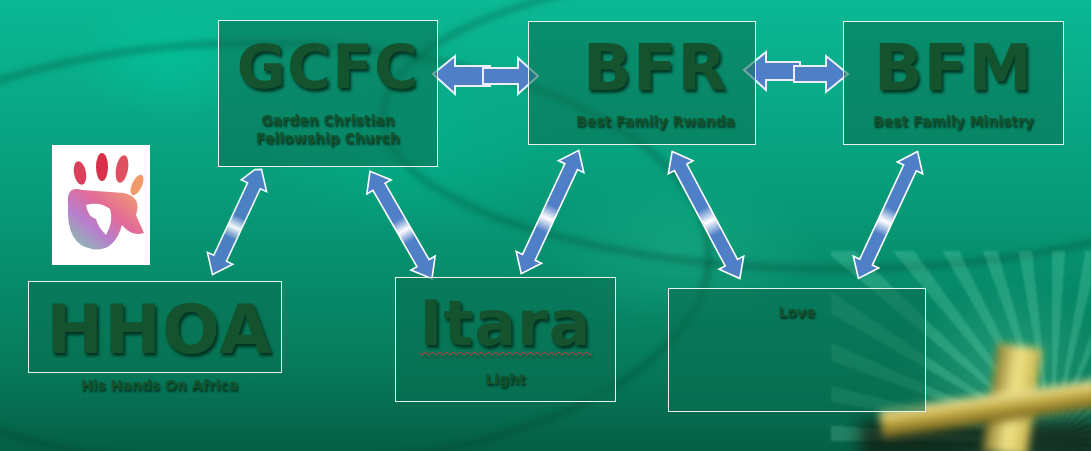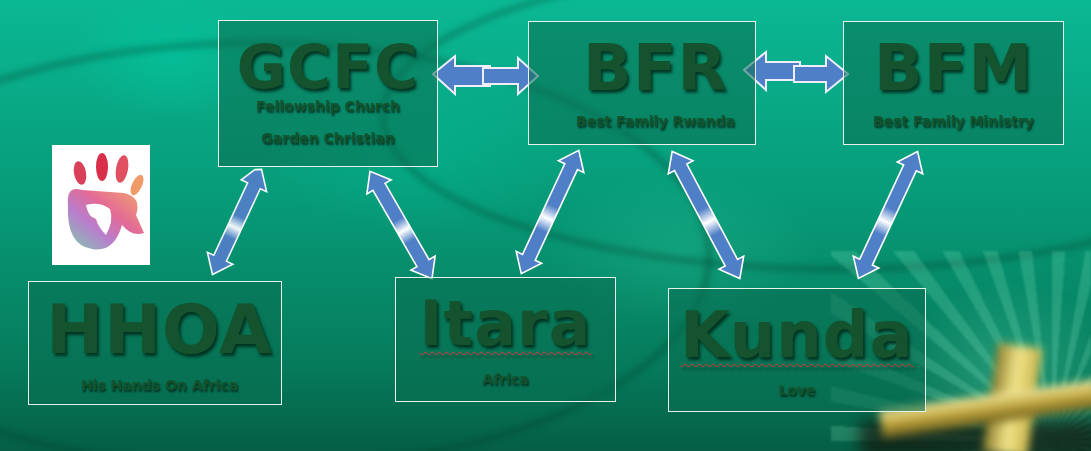"Fellowship Church" span.sub { order: before "Garden Christian" -> after "Garden Christian" }
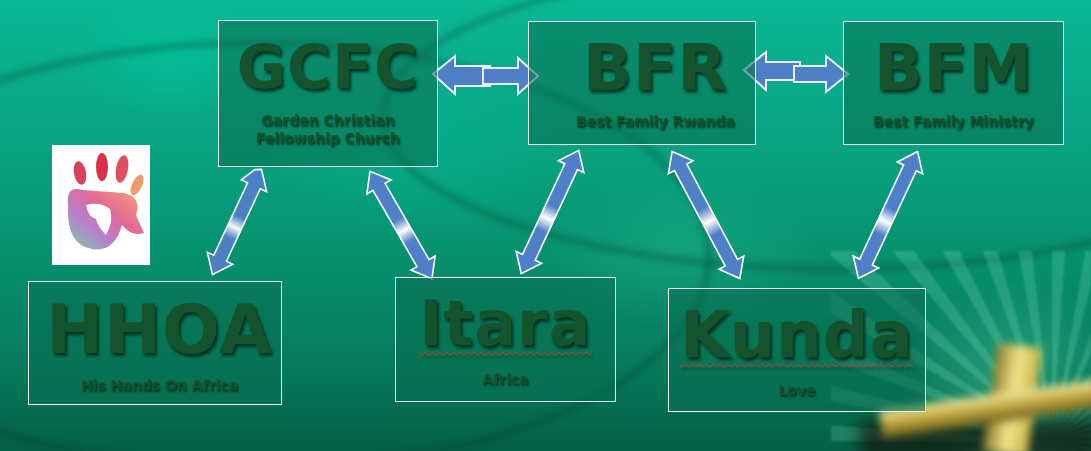"HHOA" div.box { height: 124px -> 92px }
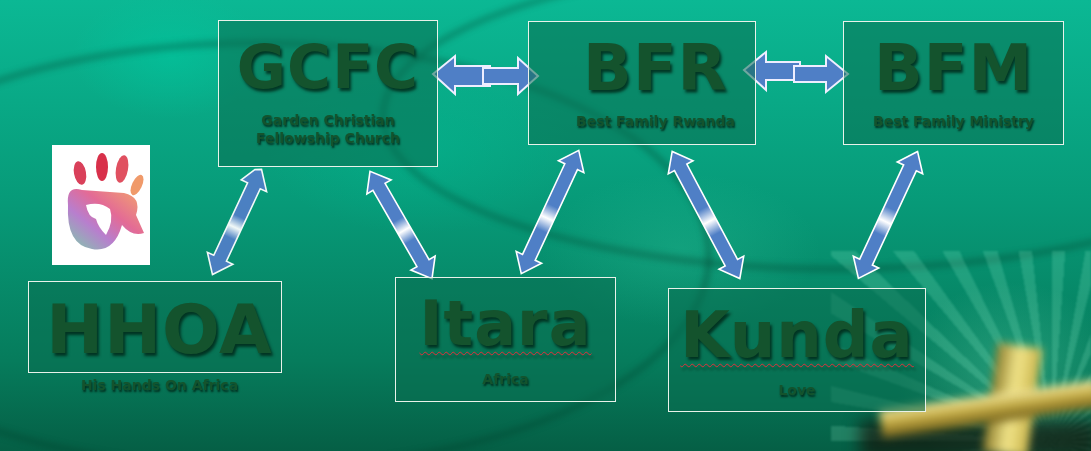"Kunda" span.abbr { html: <span><span>Kunda</span></span> -> none }
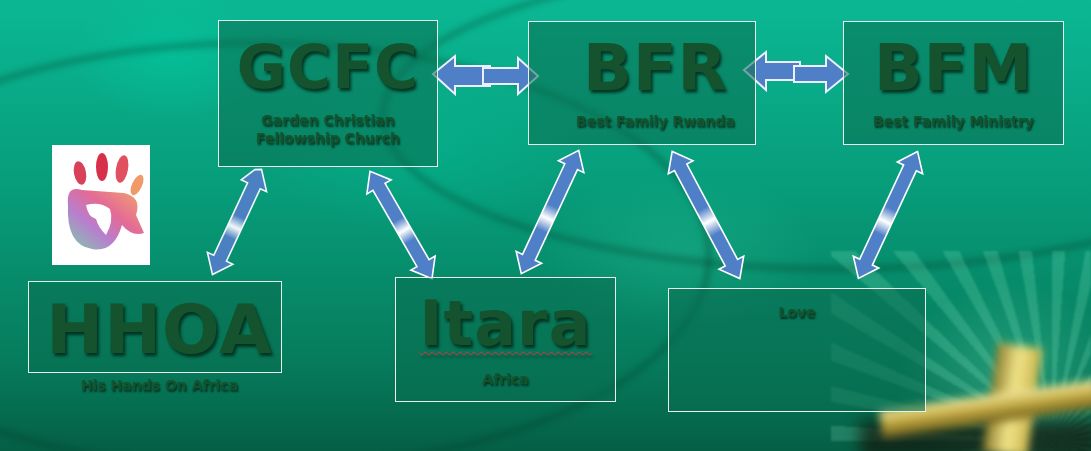"Africa" span.sub { text: Africa -> Light }
